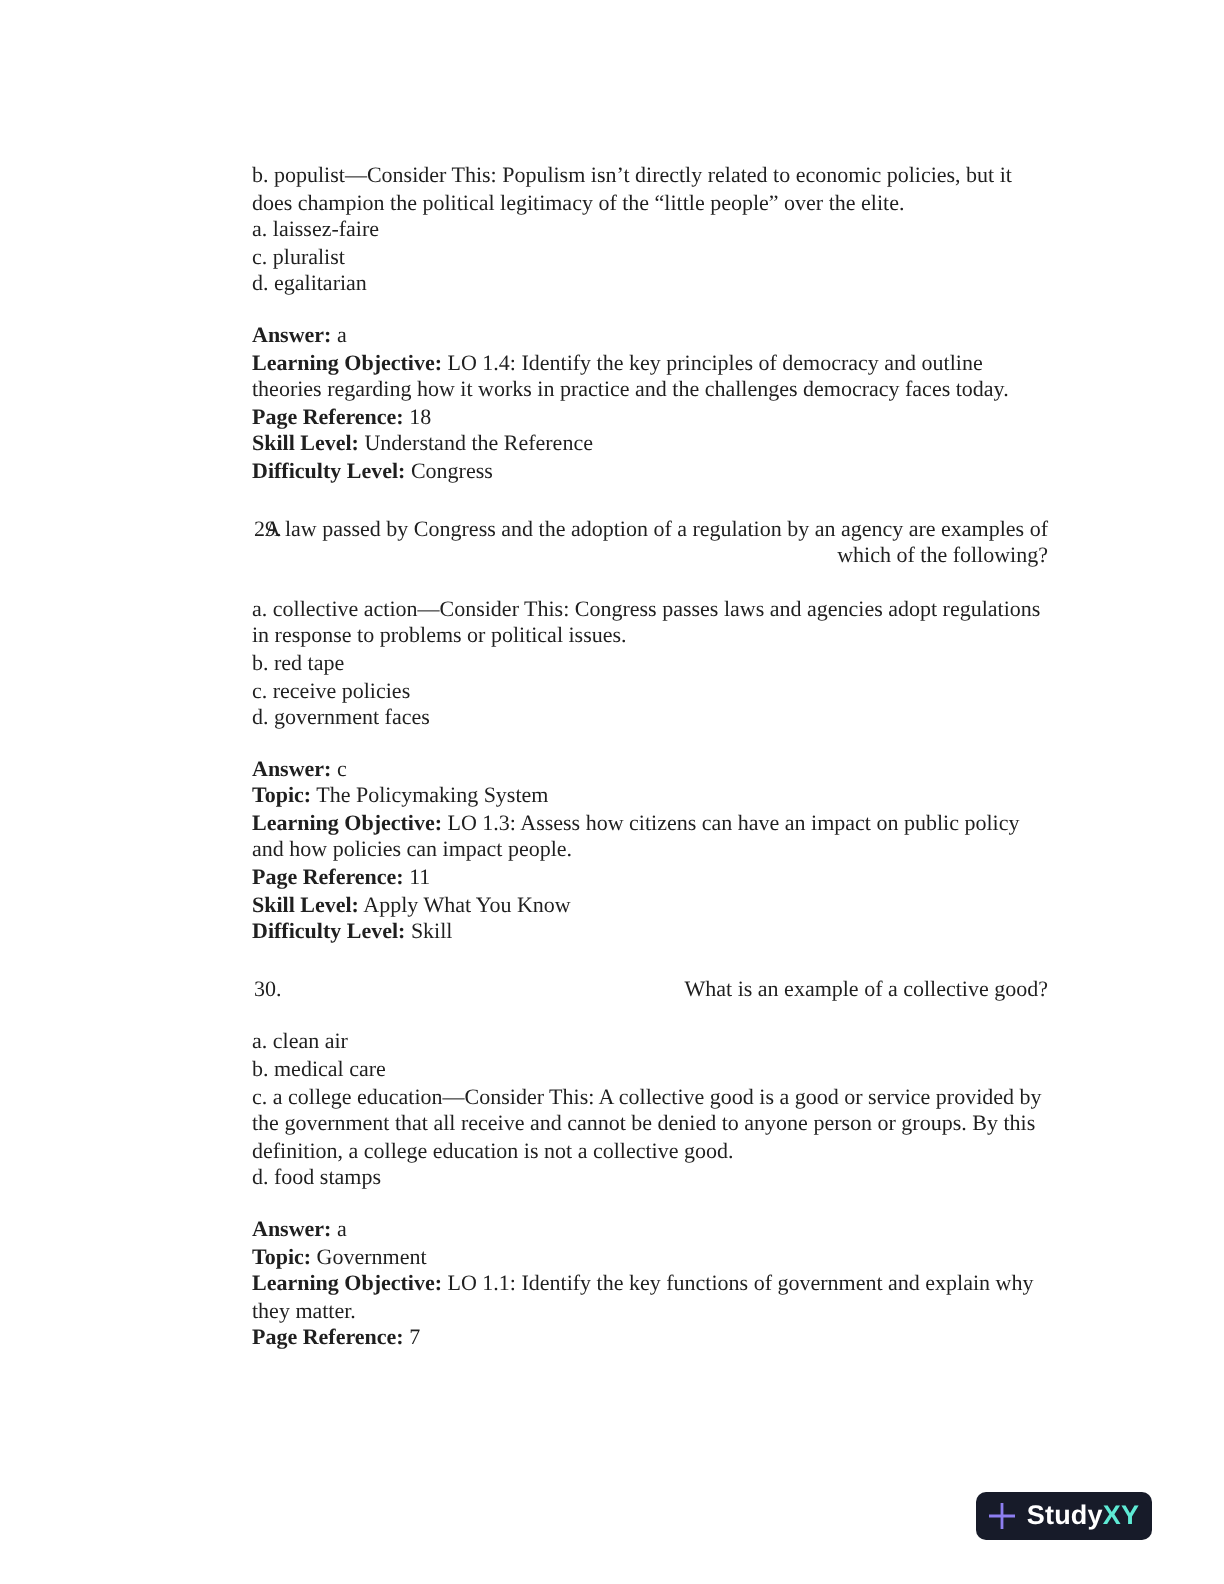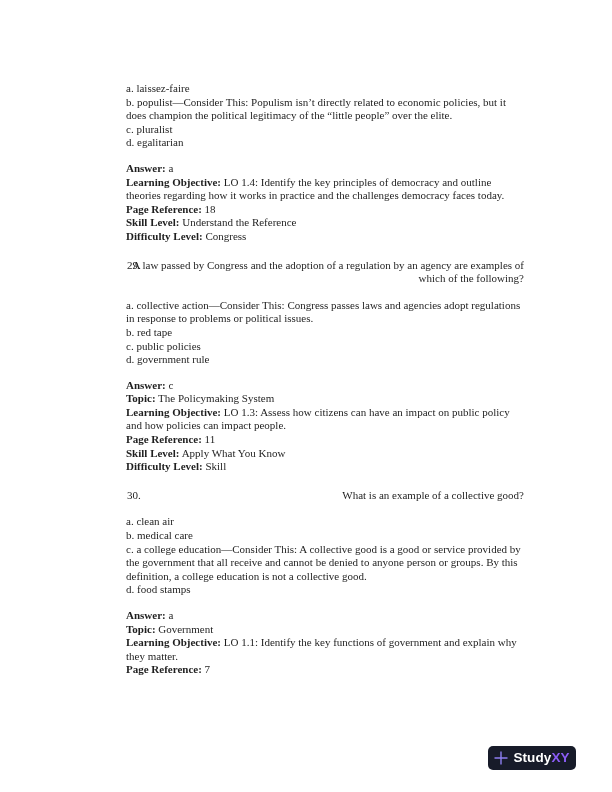"a. laissez-faire" p { order: before "b. populist—Consider This: Populism" -> after "b. populist—Consider This: Populism" }
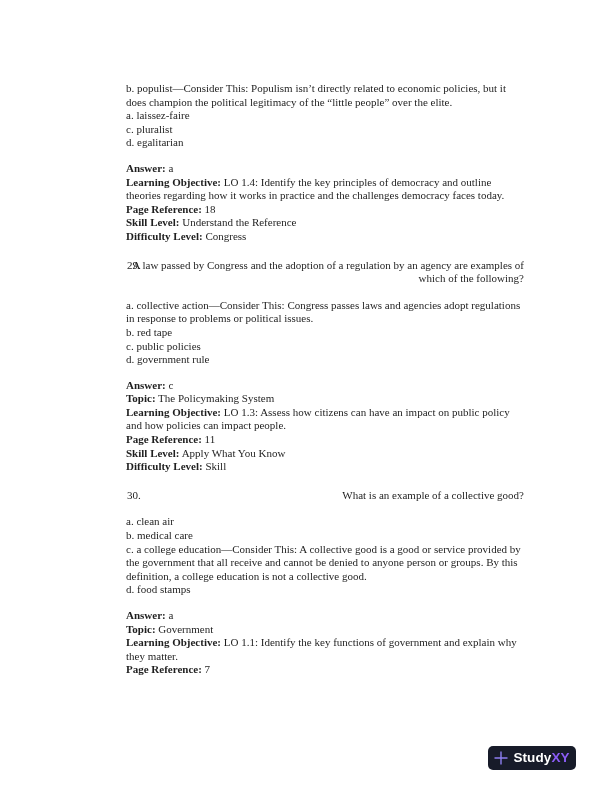"c. public policies" p { text: public -> receive }
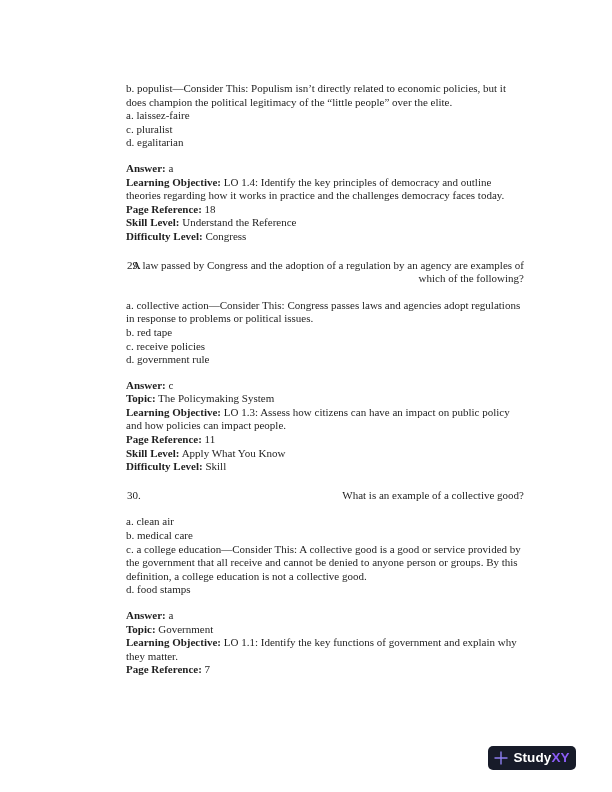"d. government rule" p { text: rule -> faces }
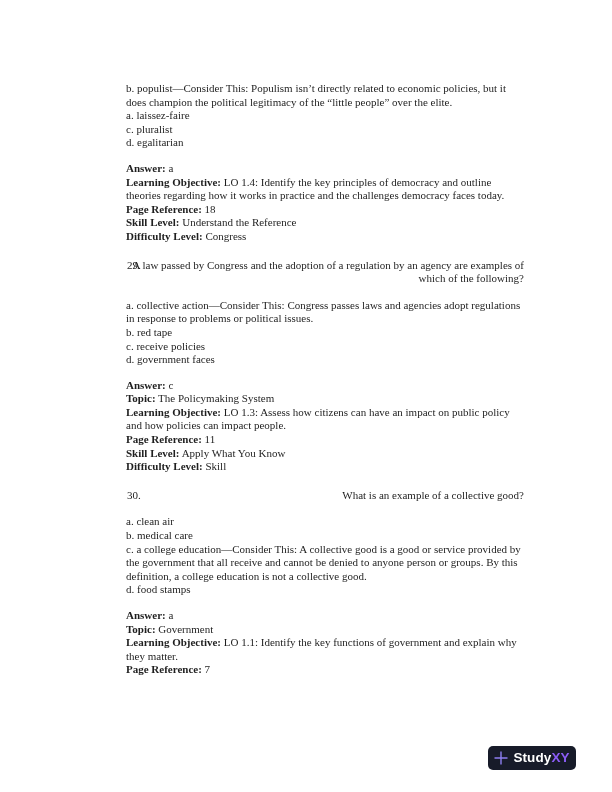"XY" .wm-xy { color: #8b5cf6 -> #5eead4 }
